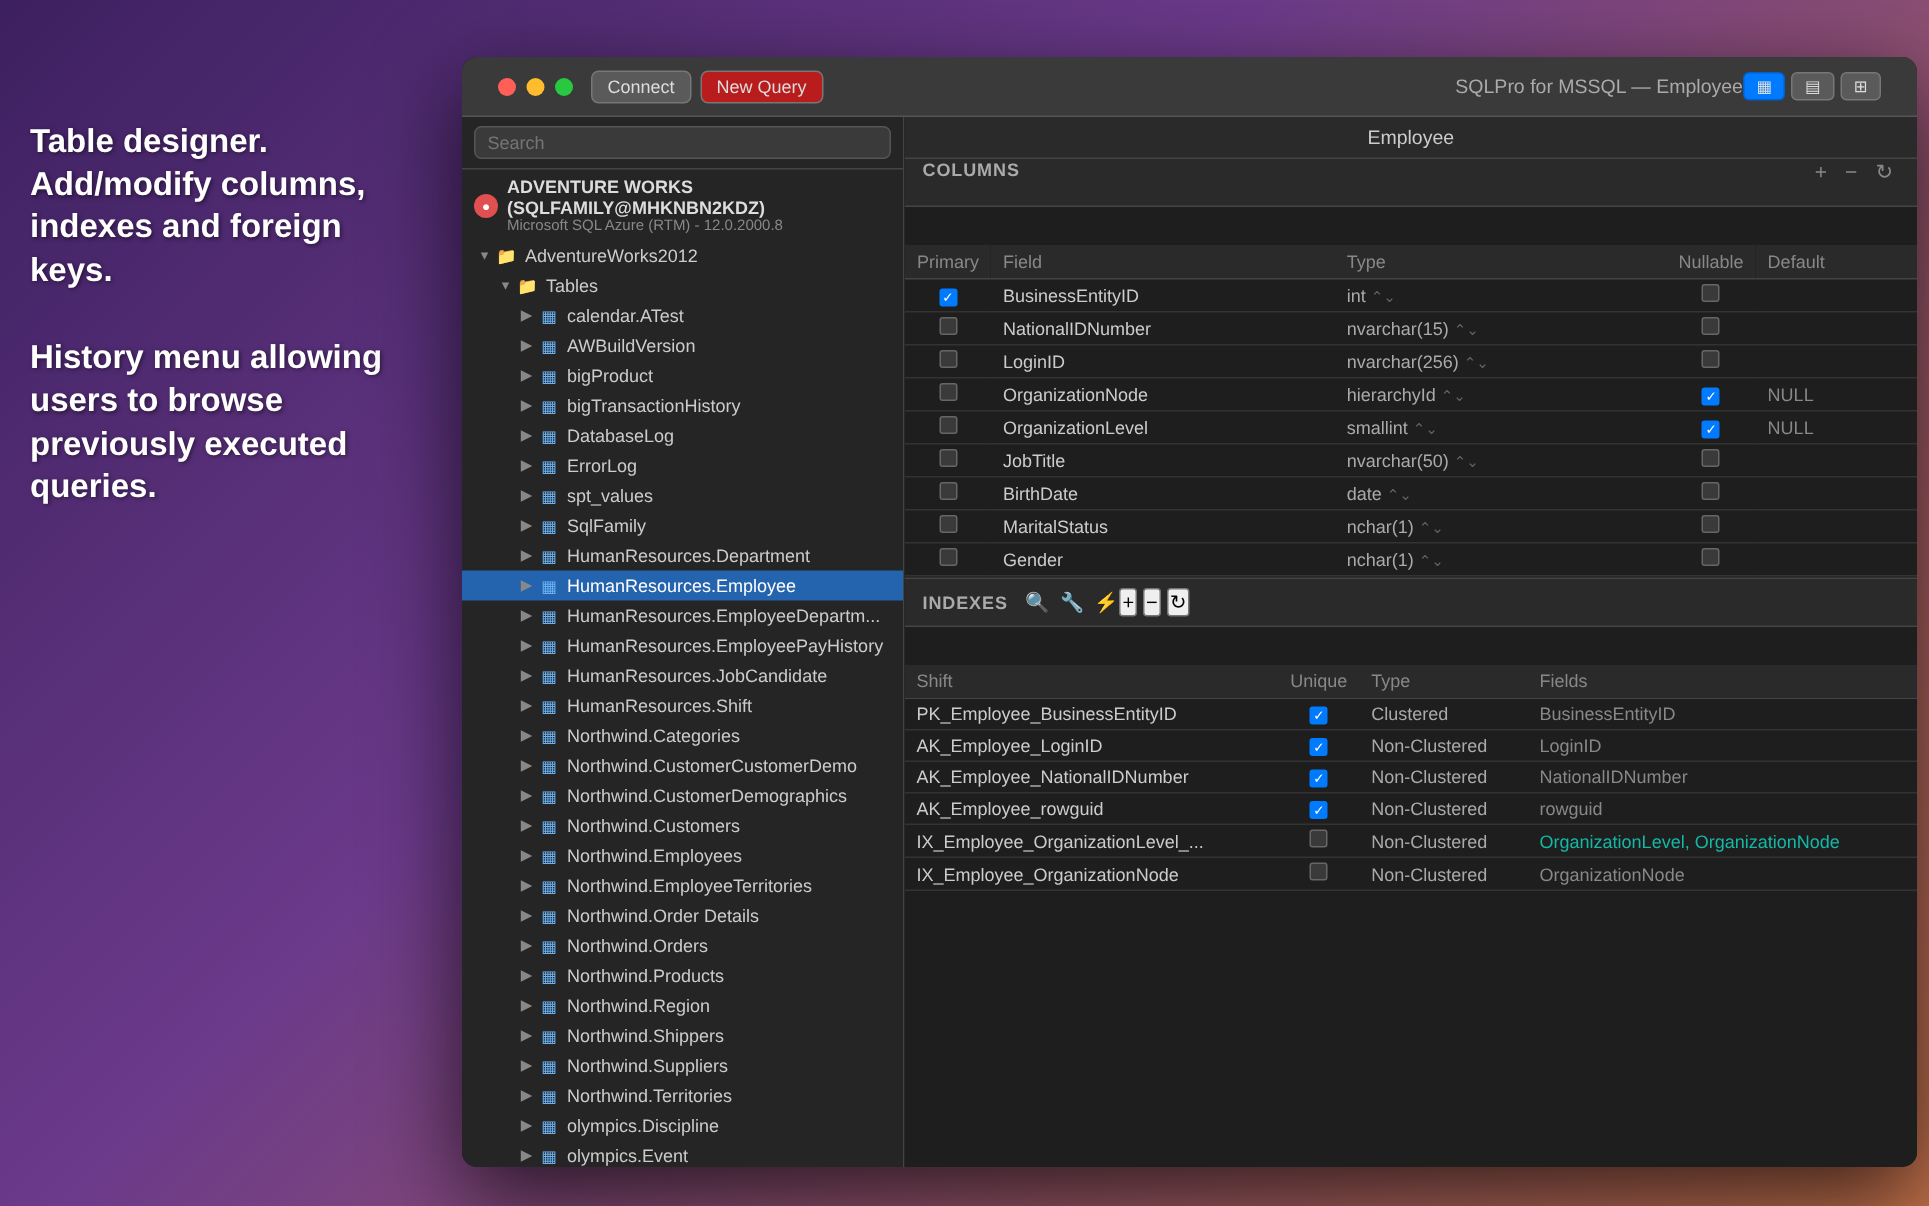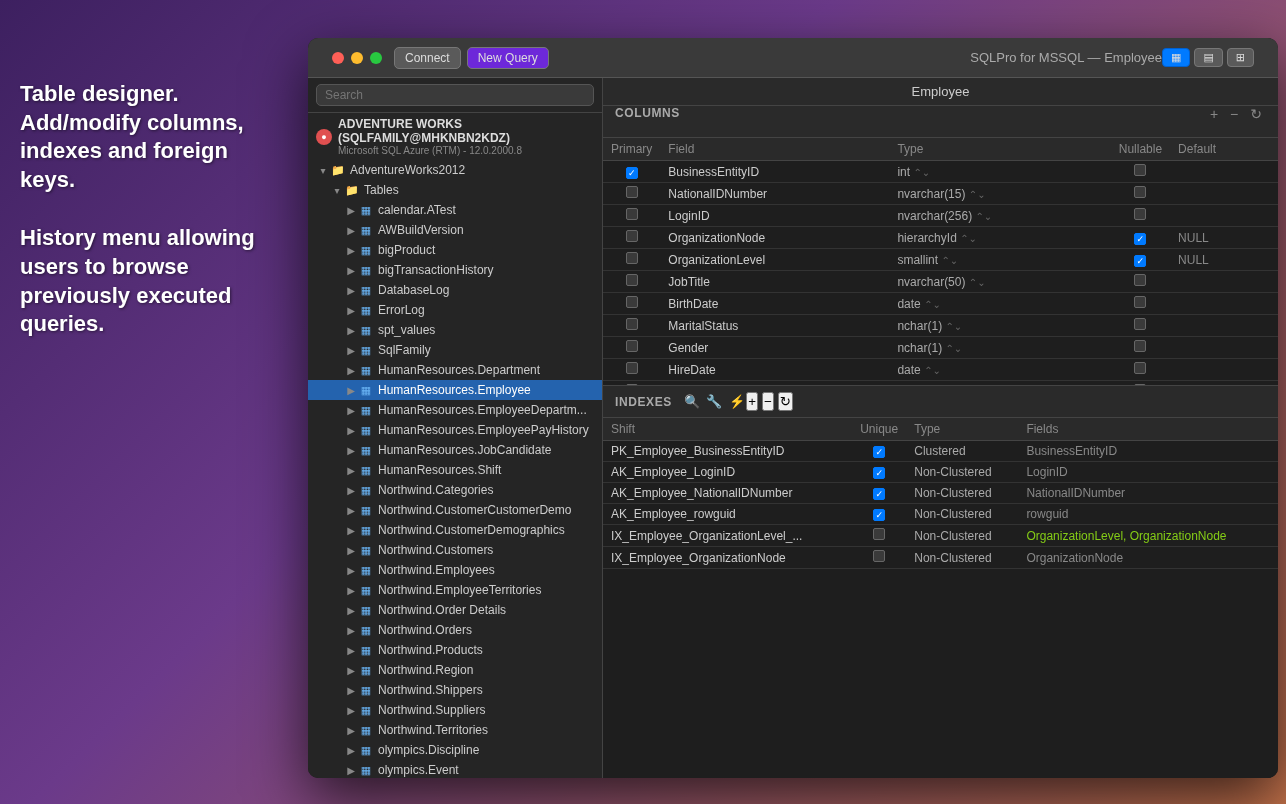"New Query" .btn-new-query { background: #6d28d9 -> #b91c1c }
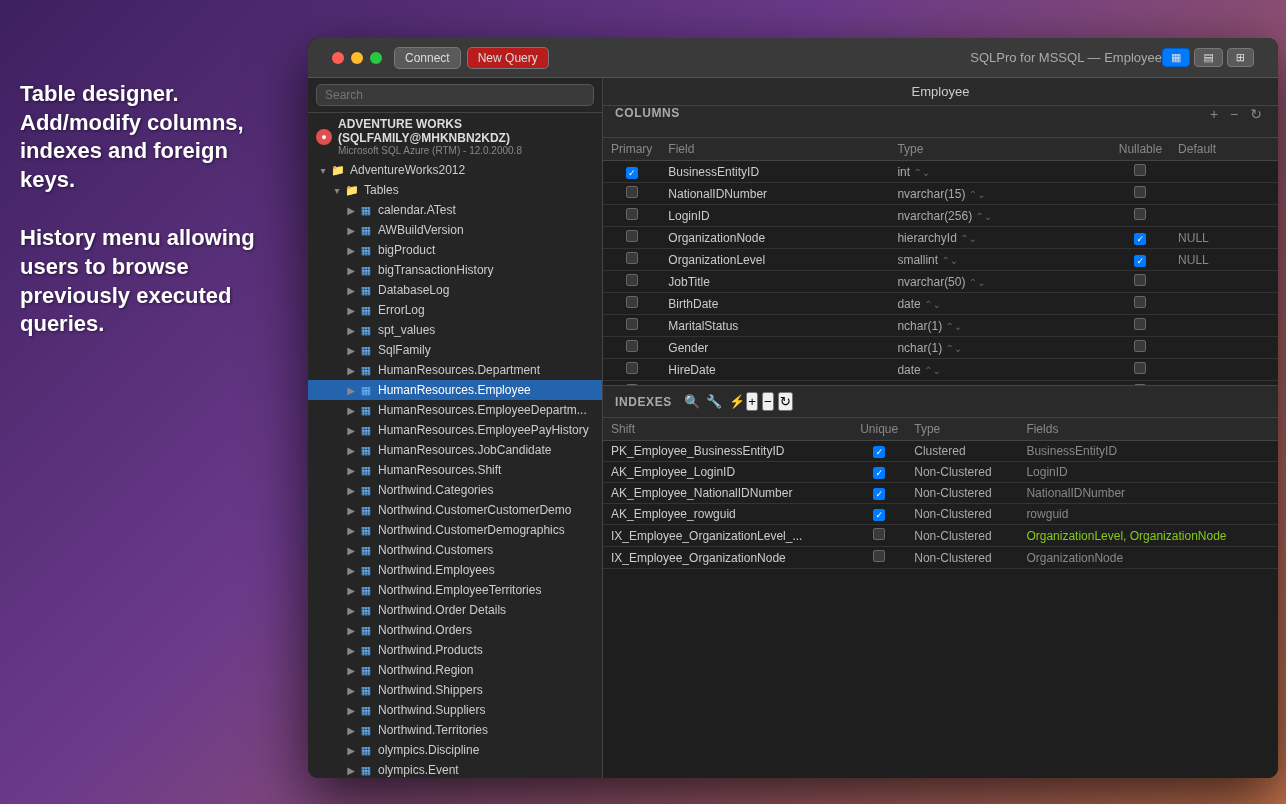"Primary" .table-container { margin-top: none -> 25px }
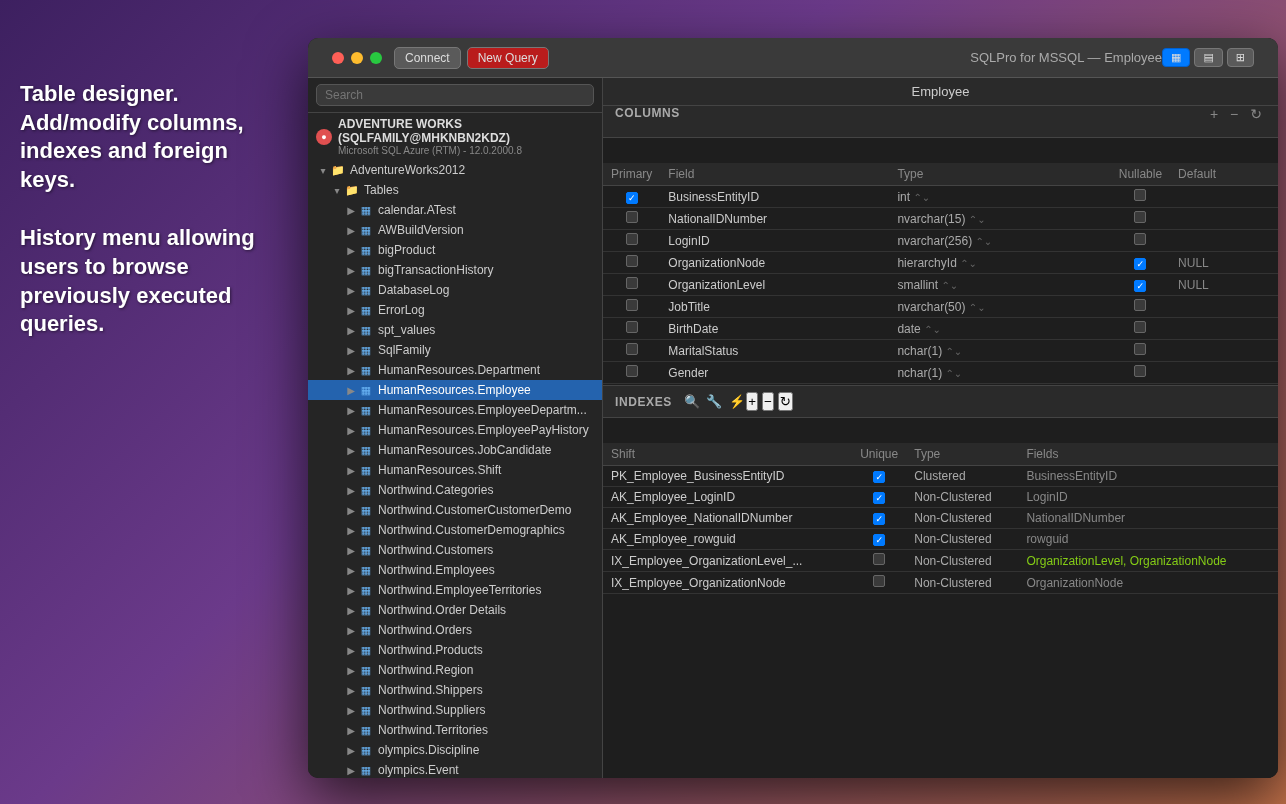"OrganizationLevel, OrganizationNode" td { color: #84cc16 -> #14b8a6 }
